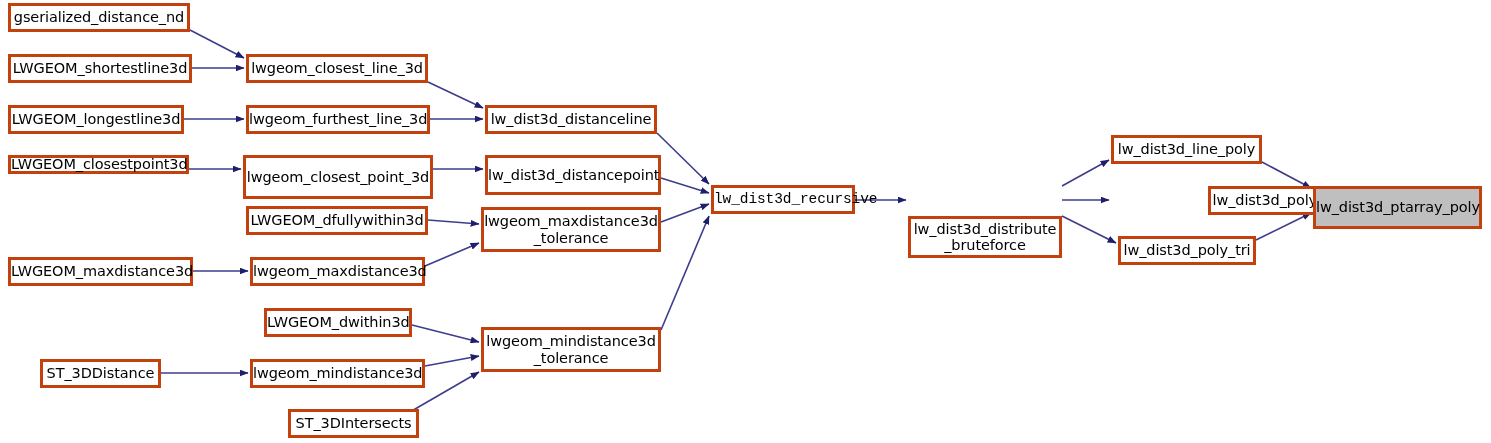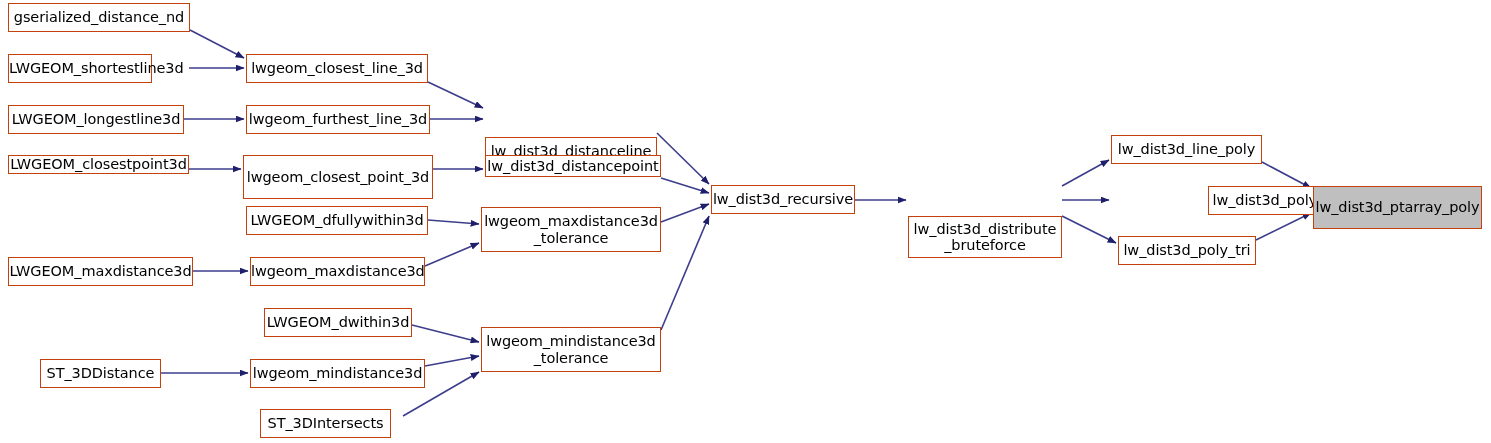"gserialized_distance_nd" .node { border: 1px solid #c2410c -> 3px solid #c2410c }
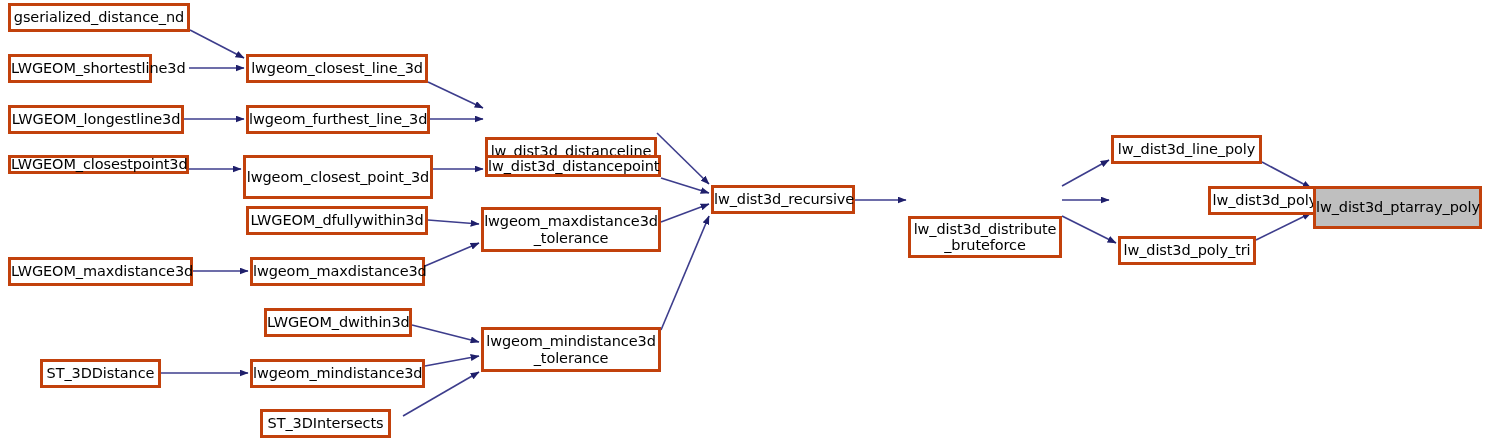"LWGEOM_shortestline3d" div.node { width: 144px -> 184px }
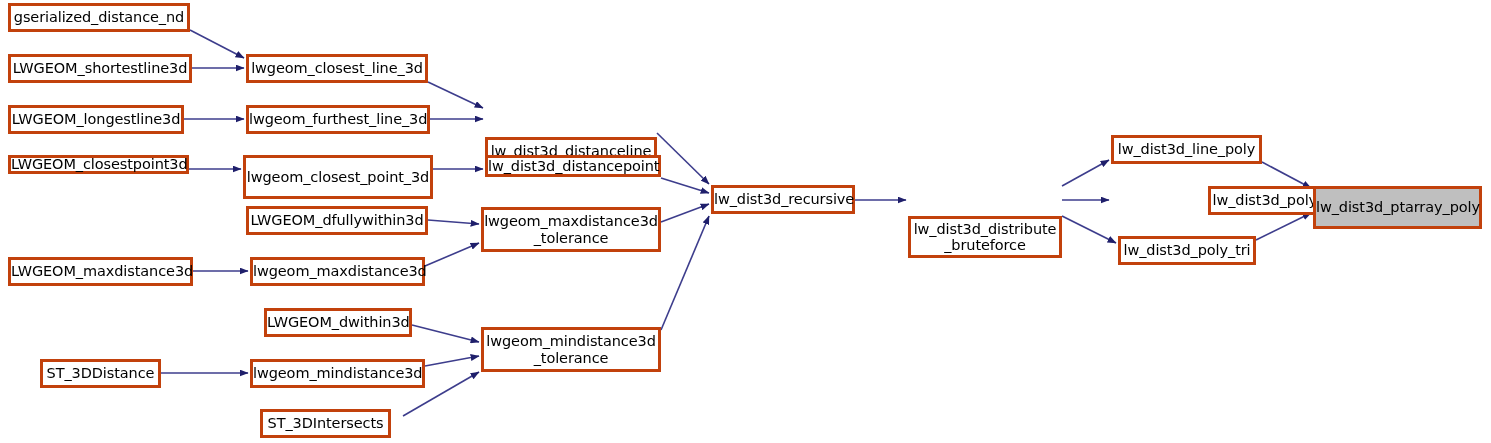"lw_dist3d_distanceline" div.node { margin-top: 32px -> none }
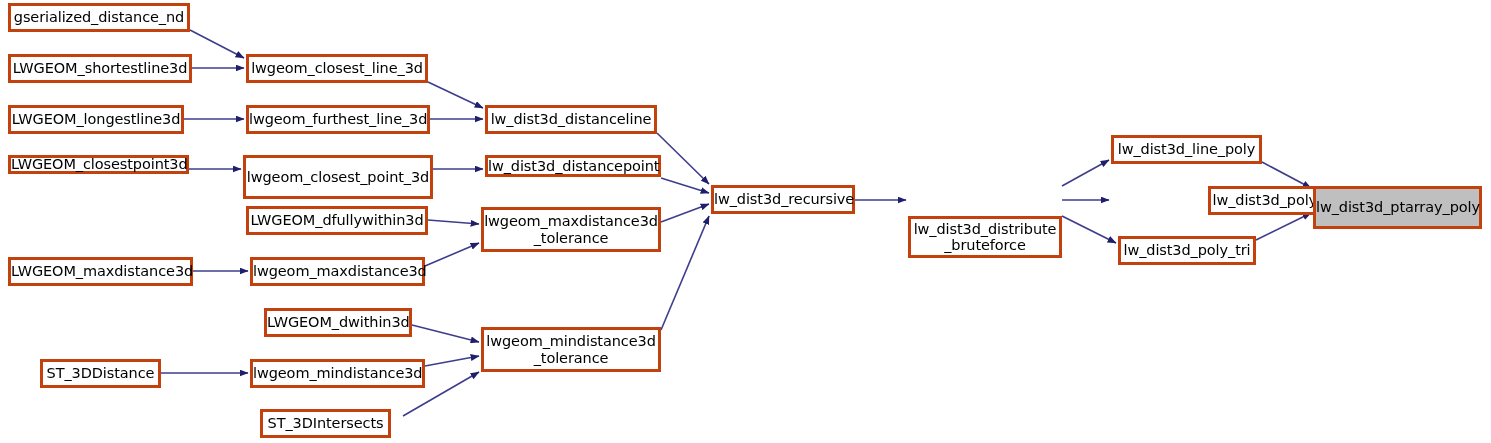"lw_dist3d_distancepoint" div.node { height: 22px -> 40px }
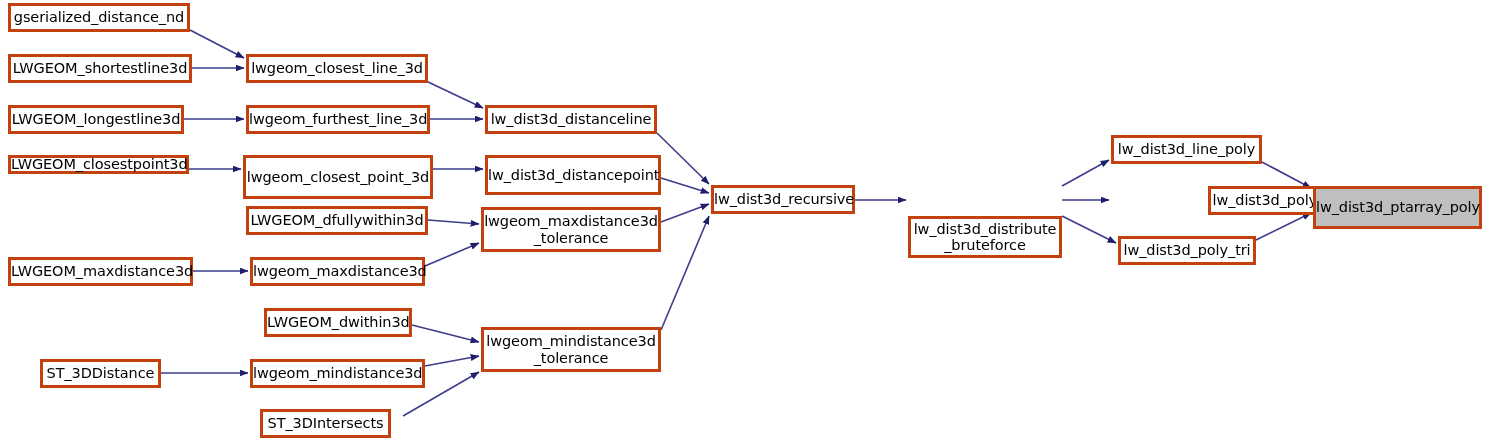"lw_dist3d_recursive" div.node { font-family: none -> Liberation Mono, monospace }
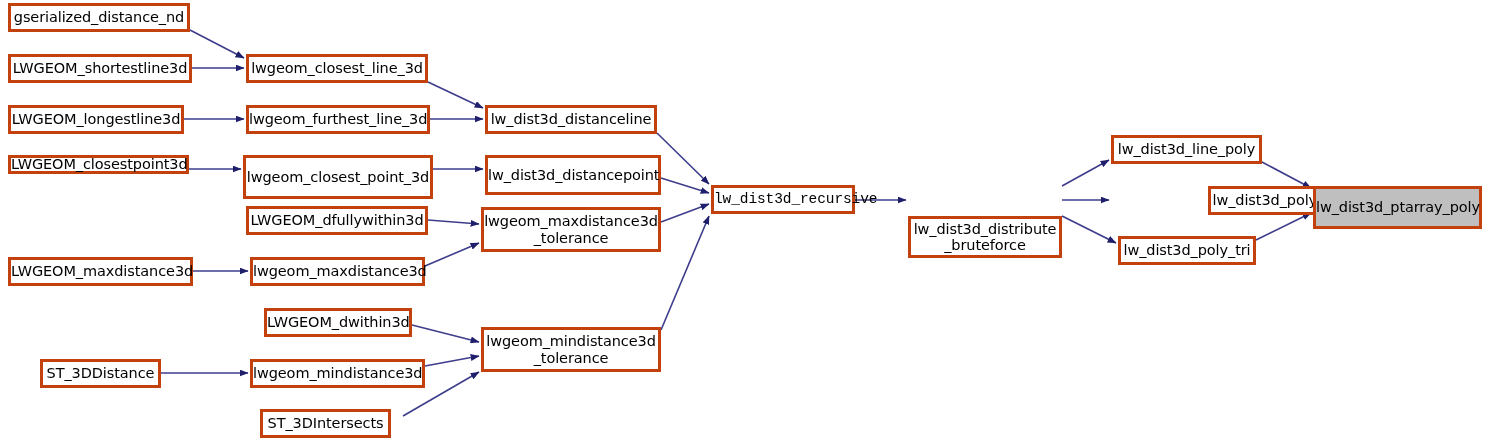"ST_3DIntersects" div.node { left: 260px -> 288px }
